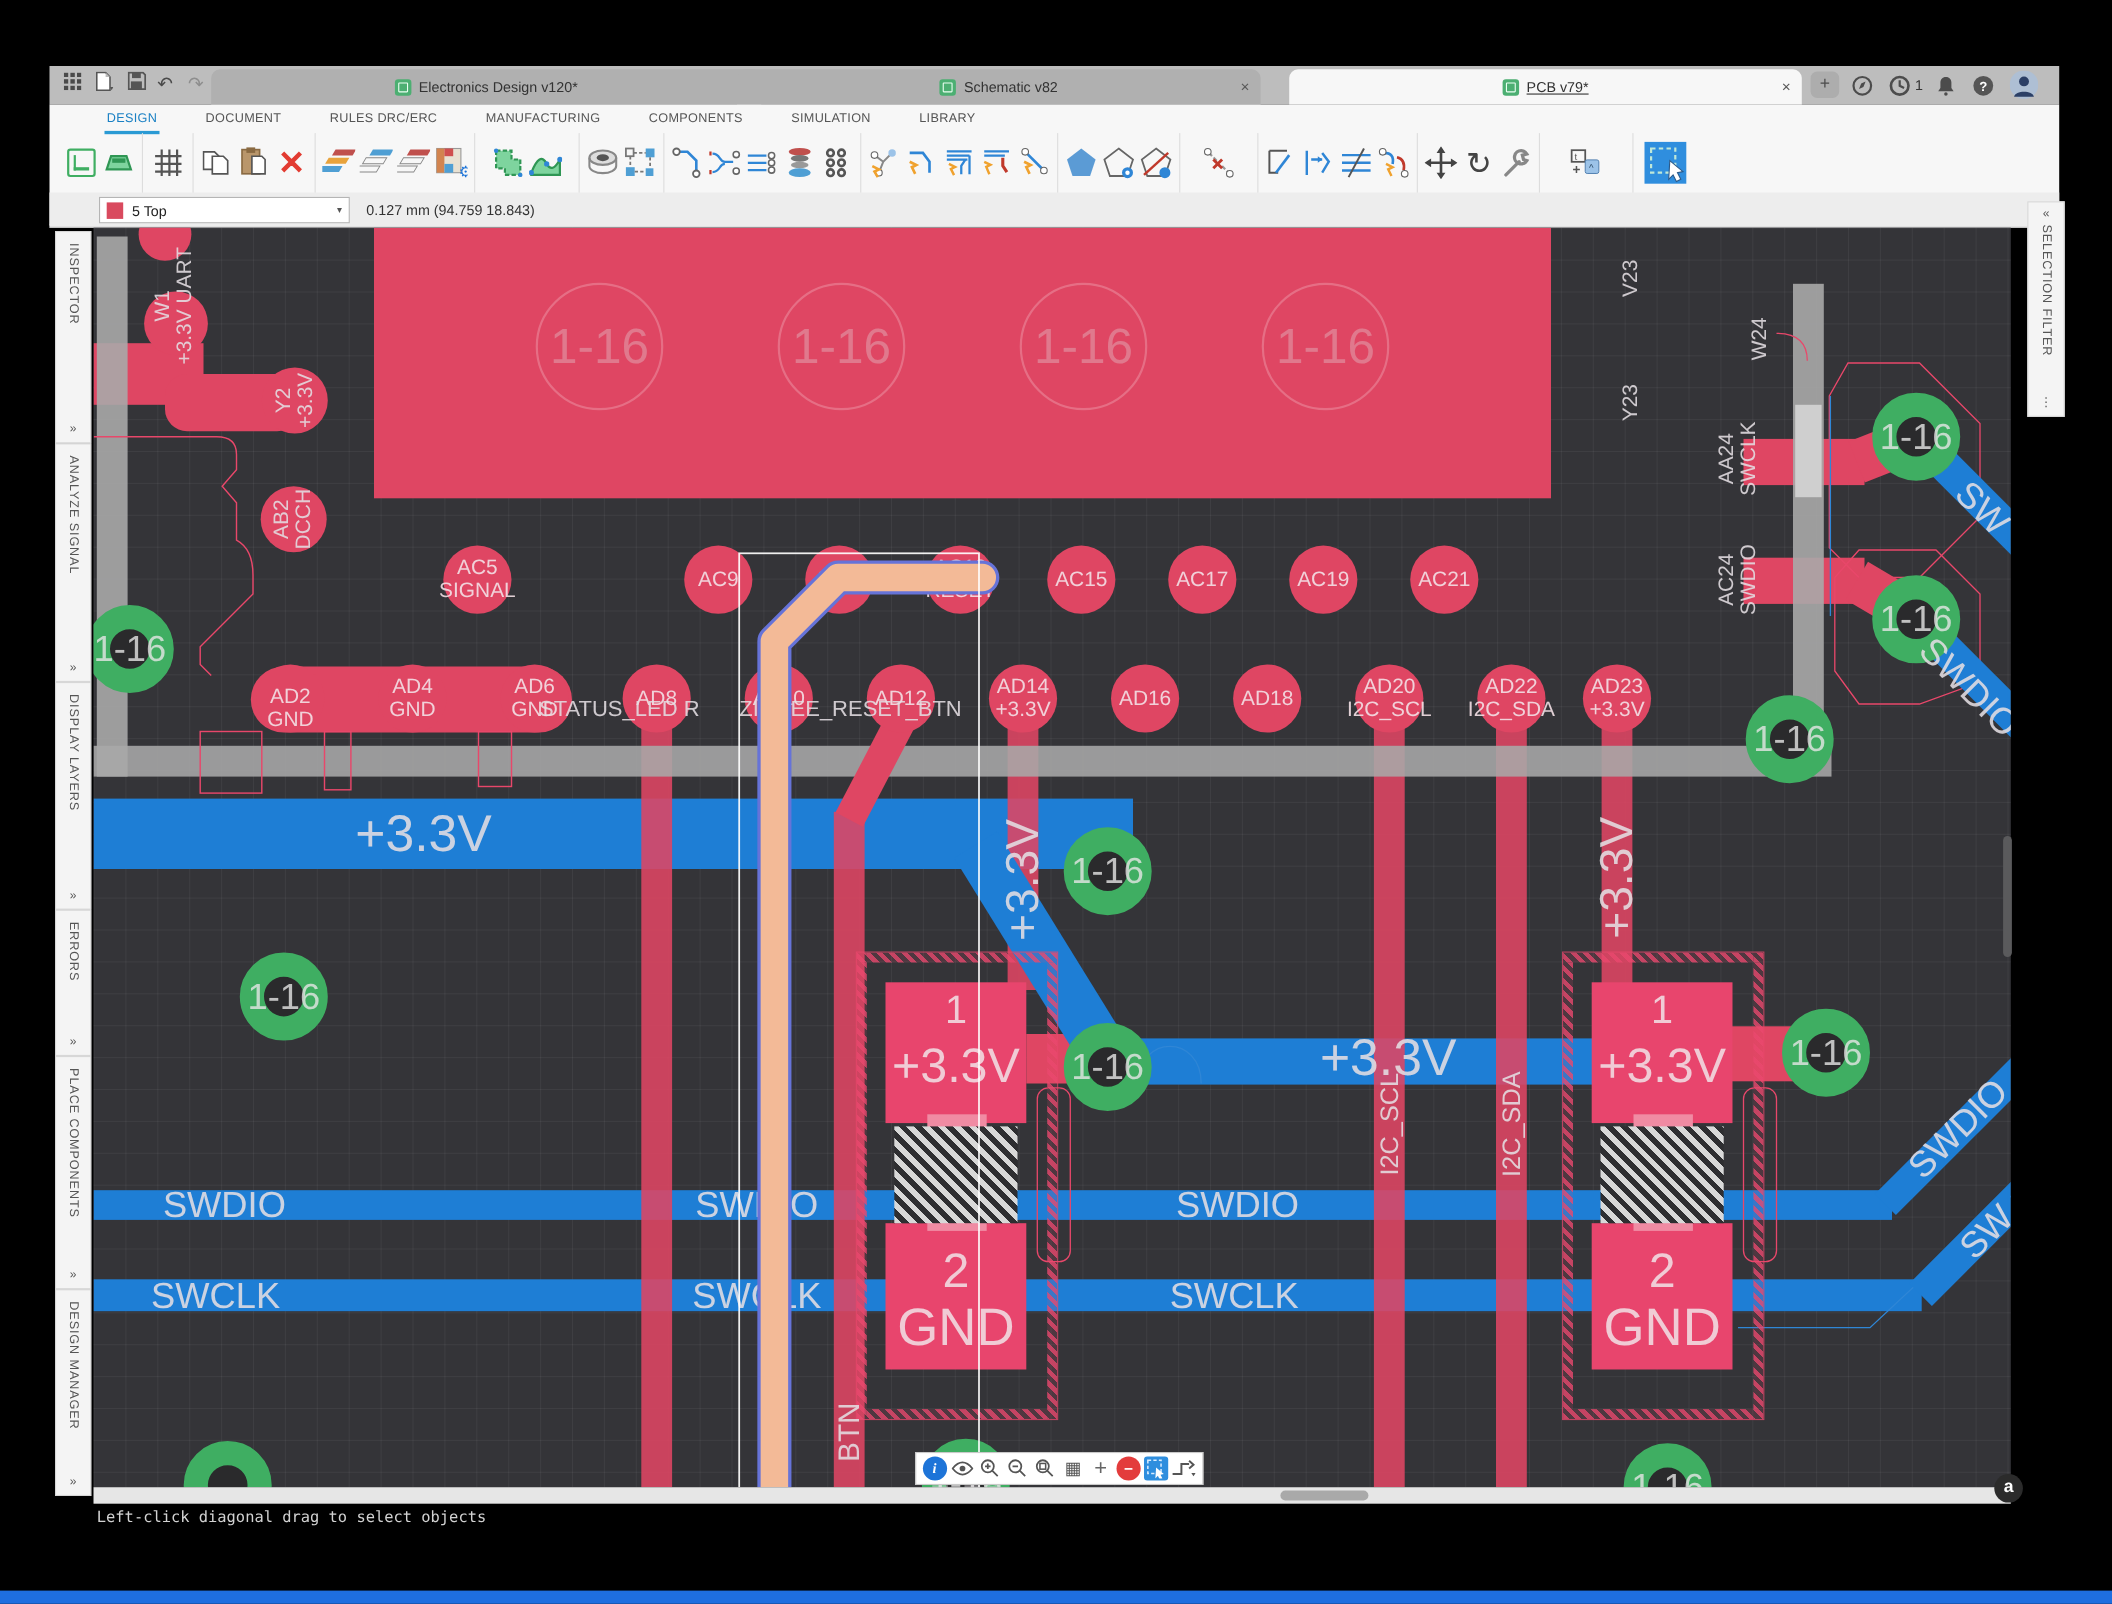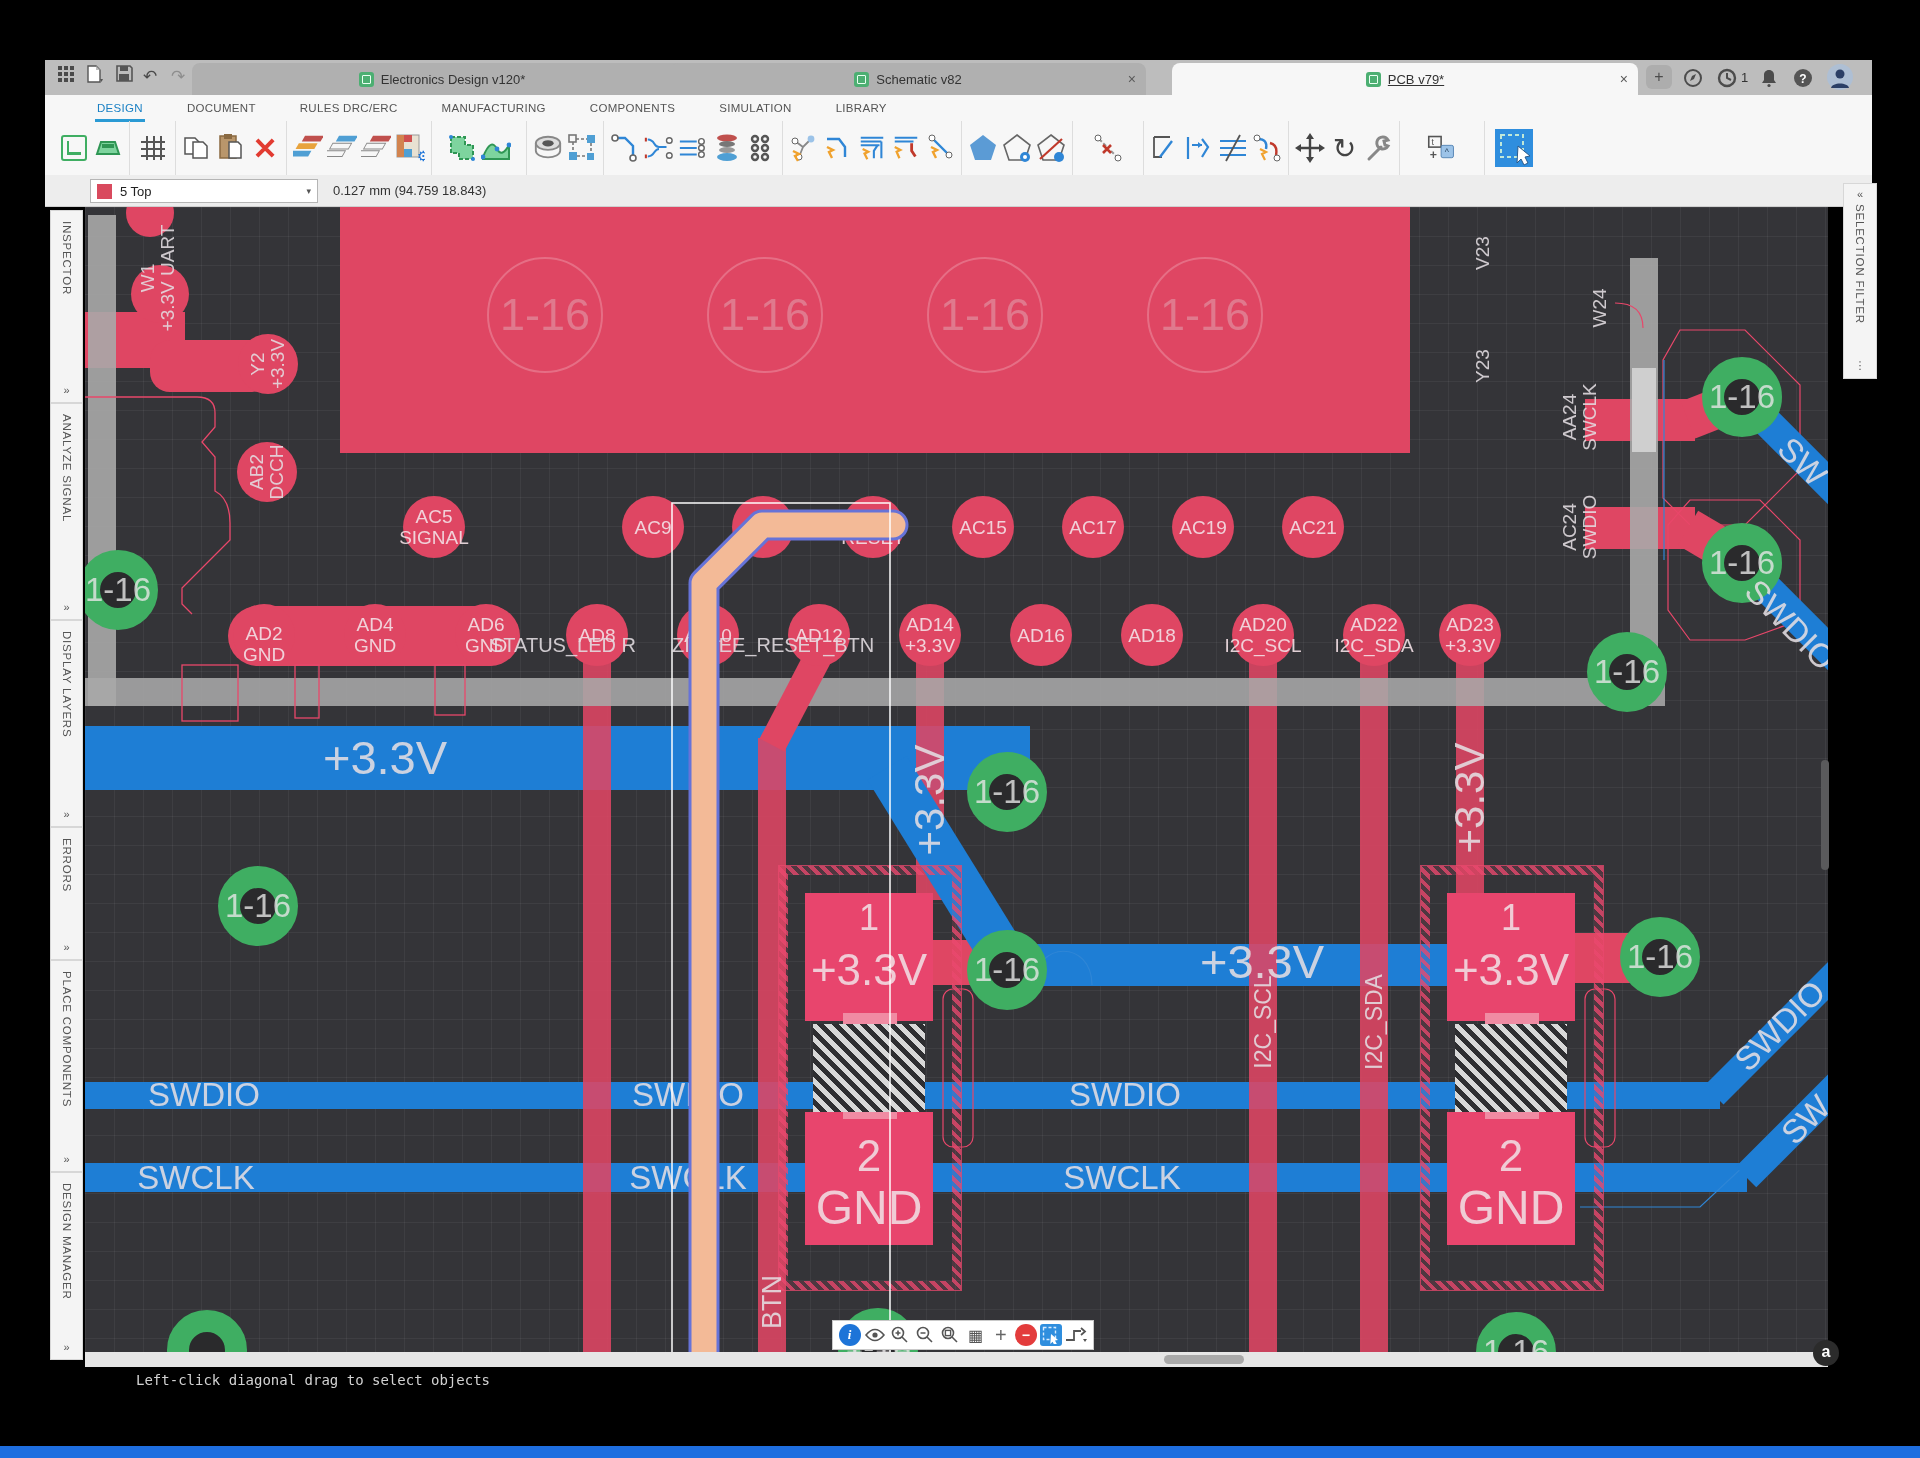"Left-click diagonal drag to select" #statusbar { margin-left: 48px -> none }
